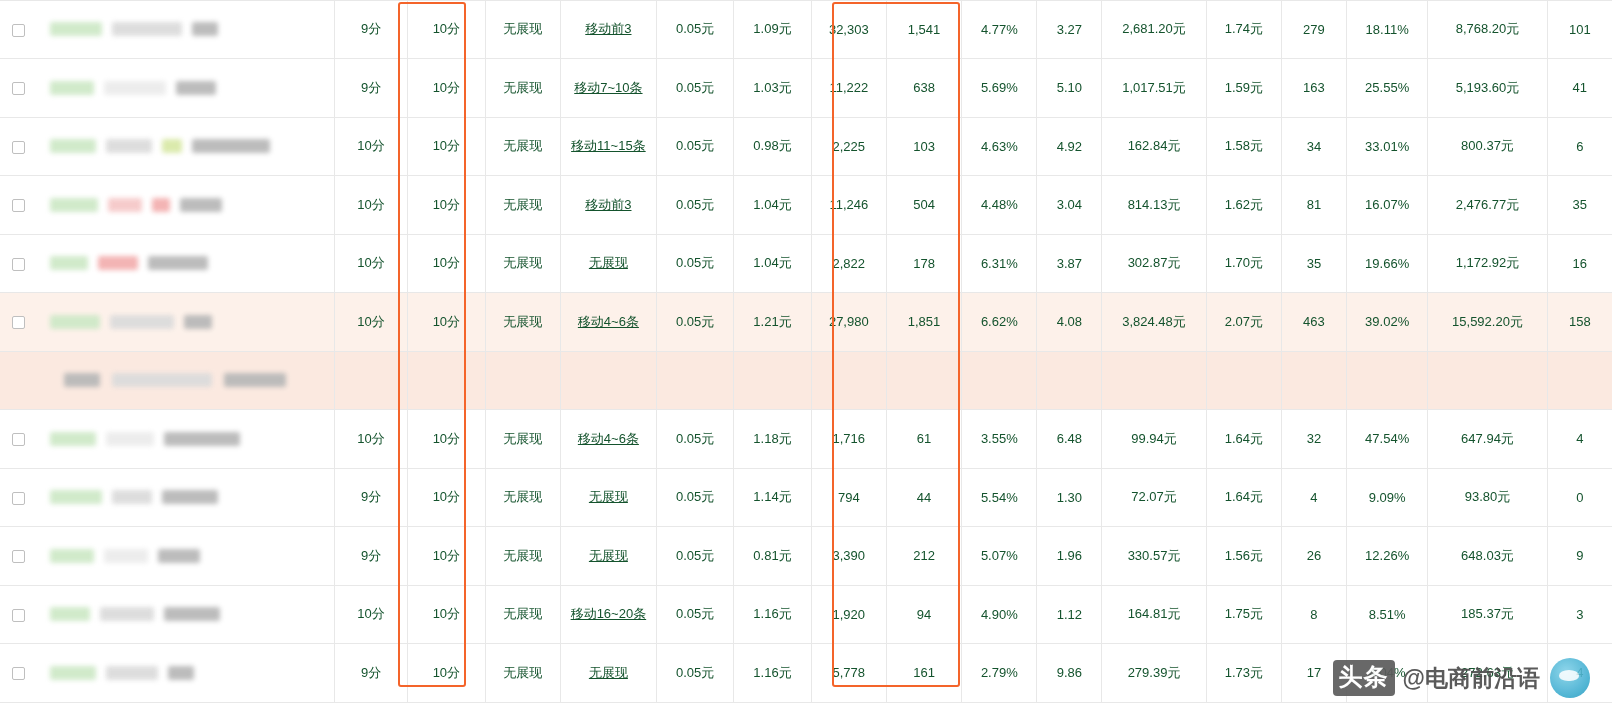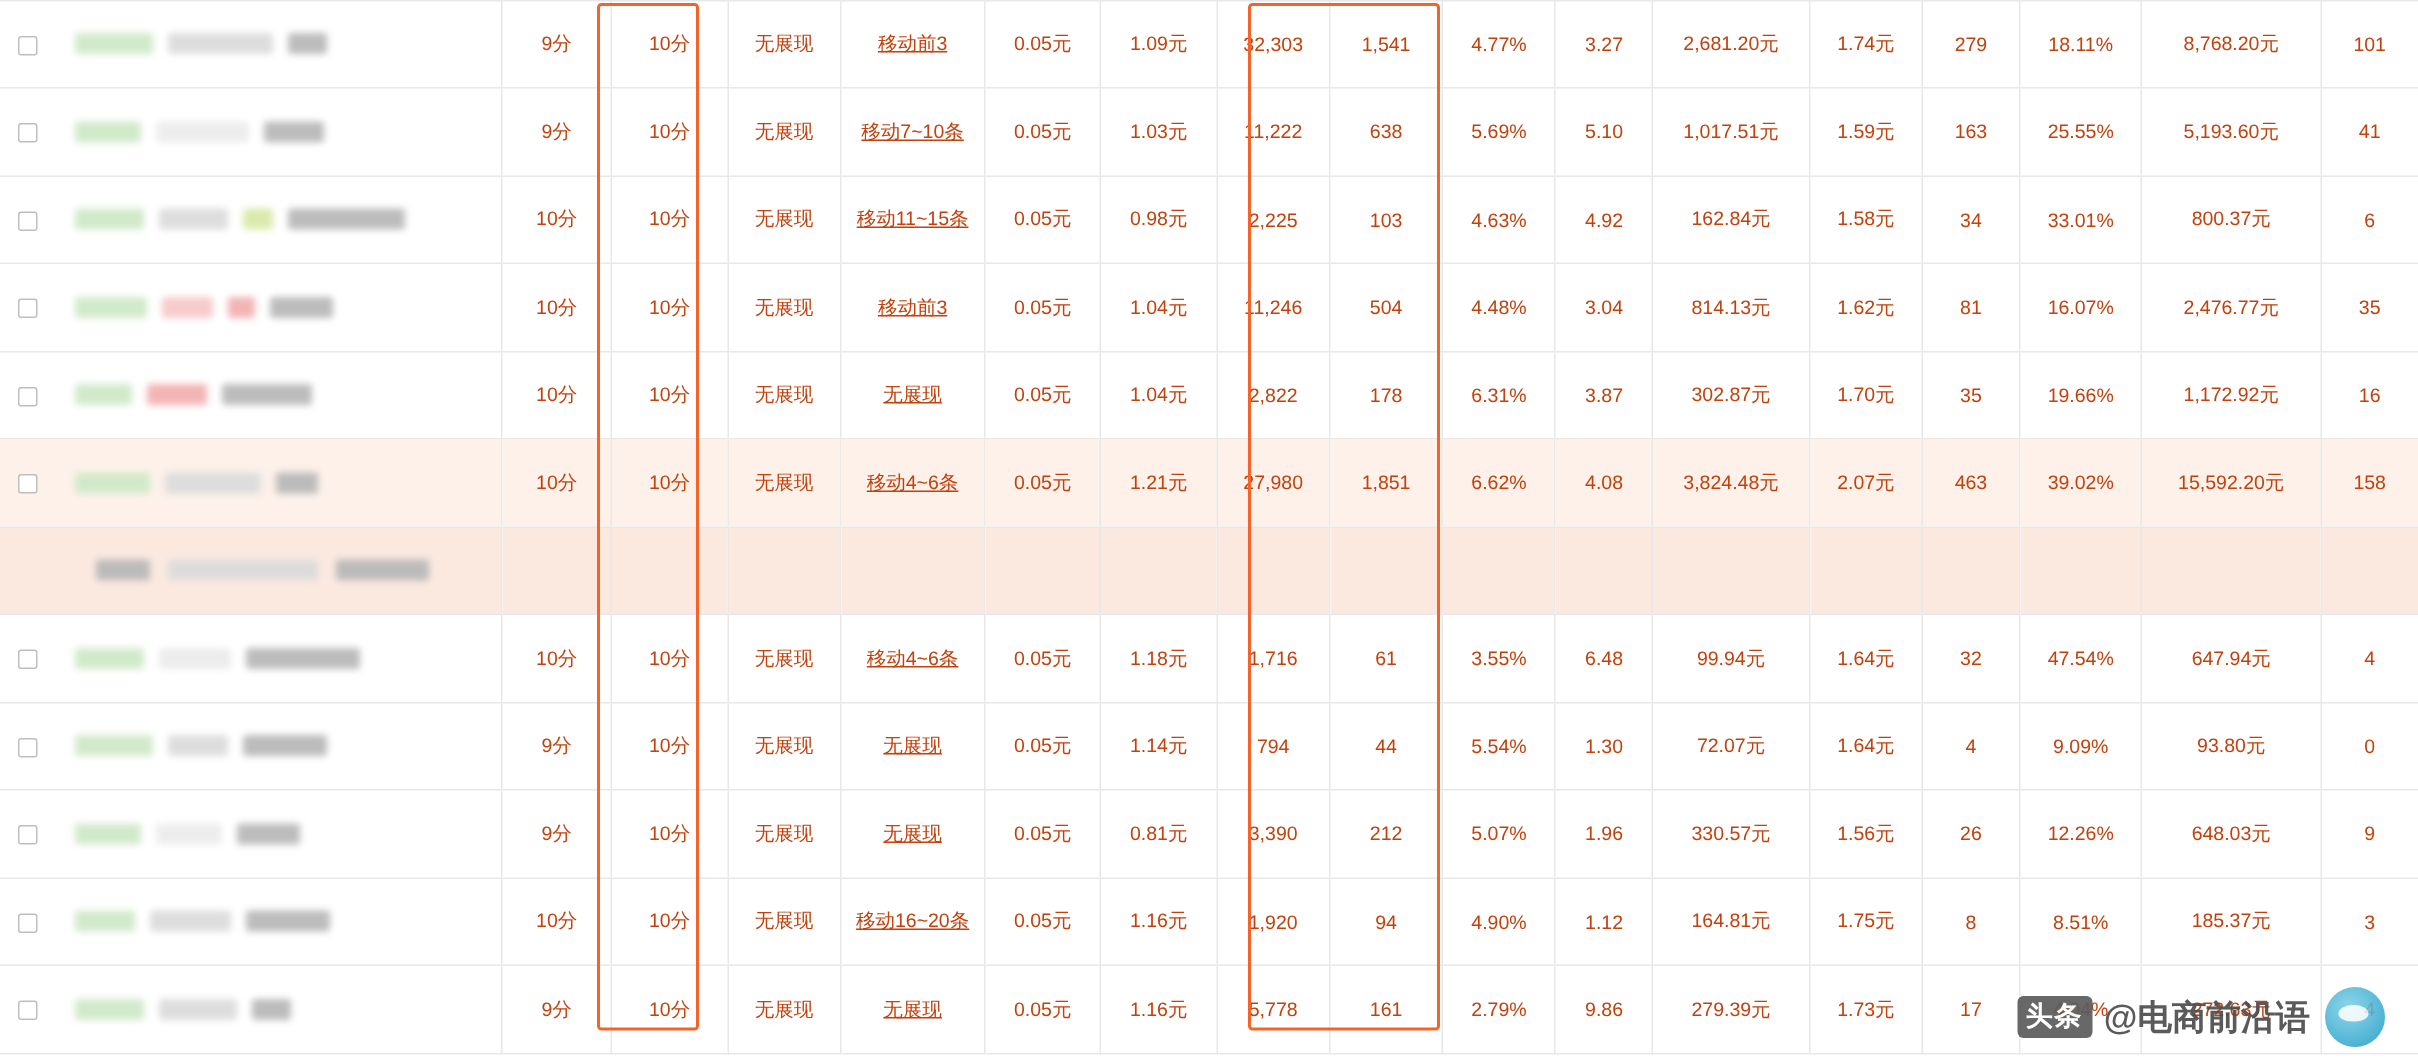"9分" table.data-table { color: #c2410c -> #14532d }
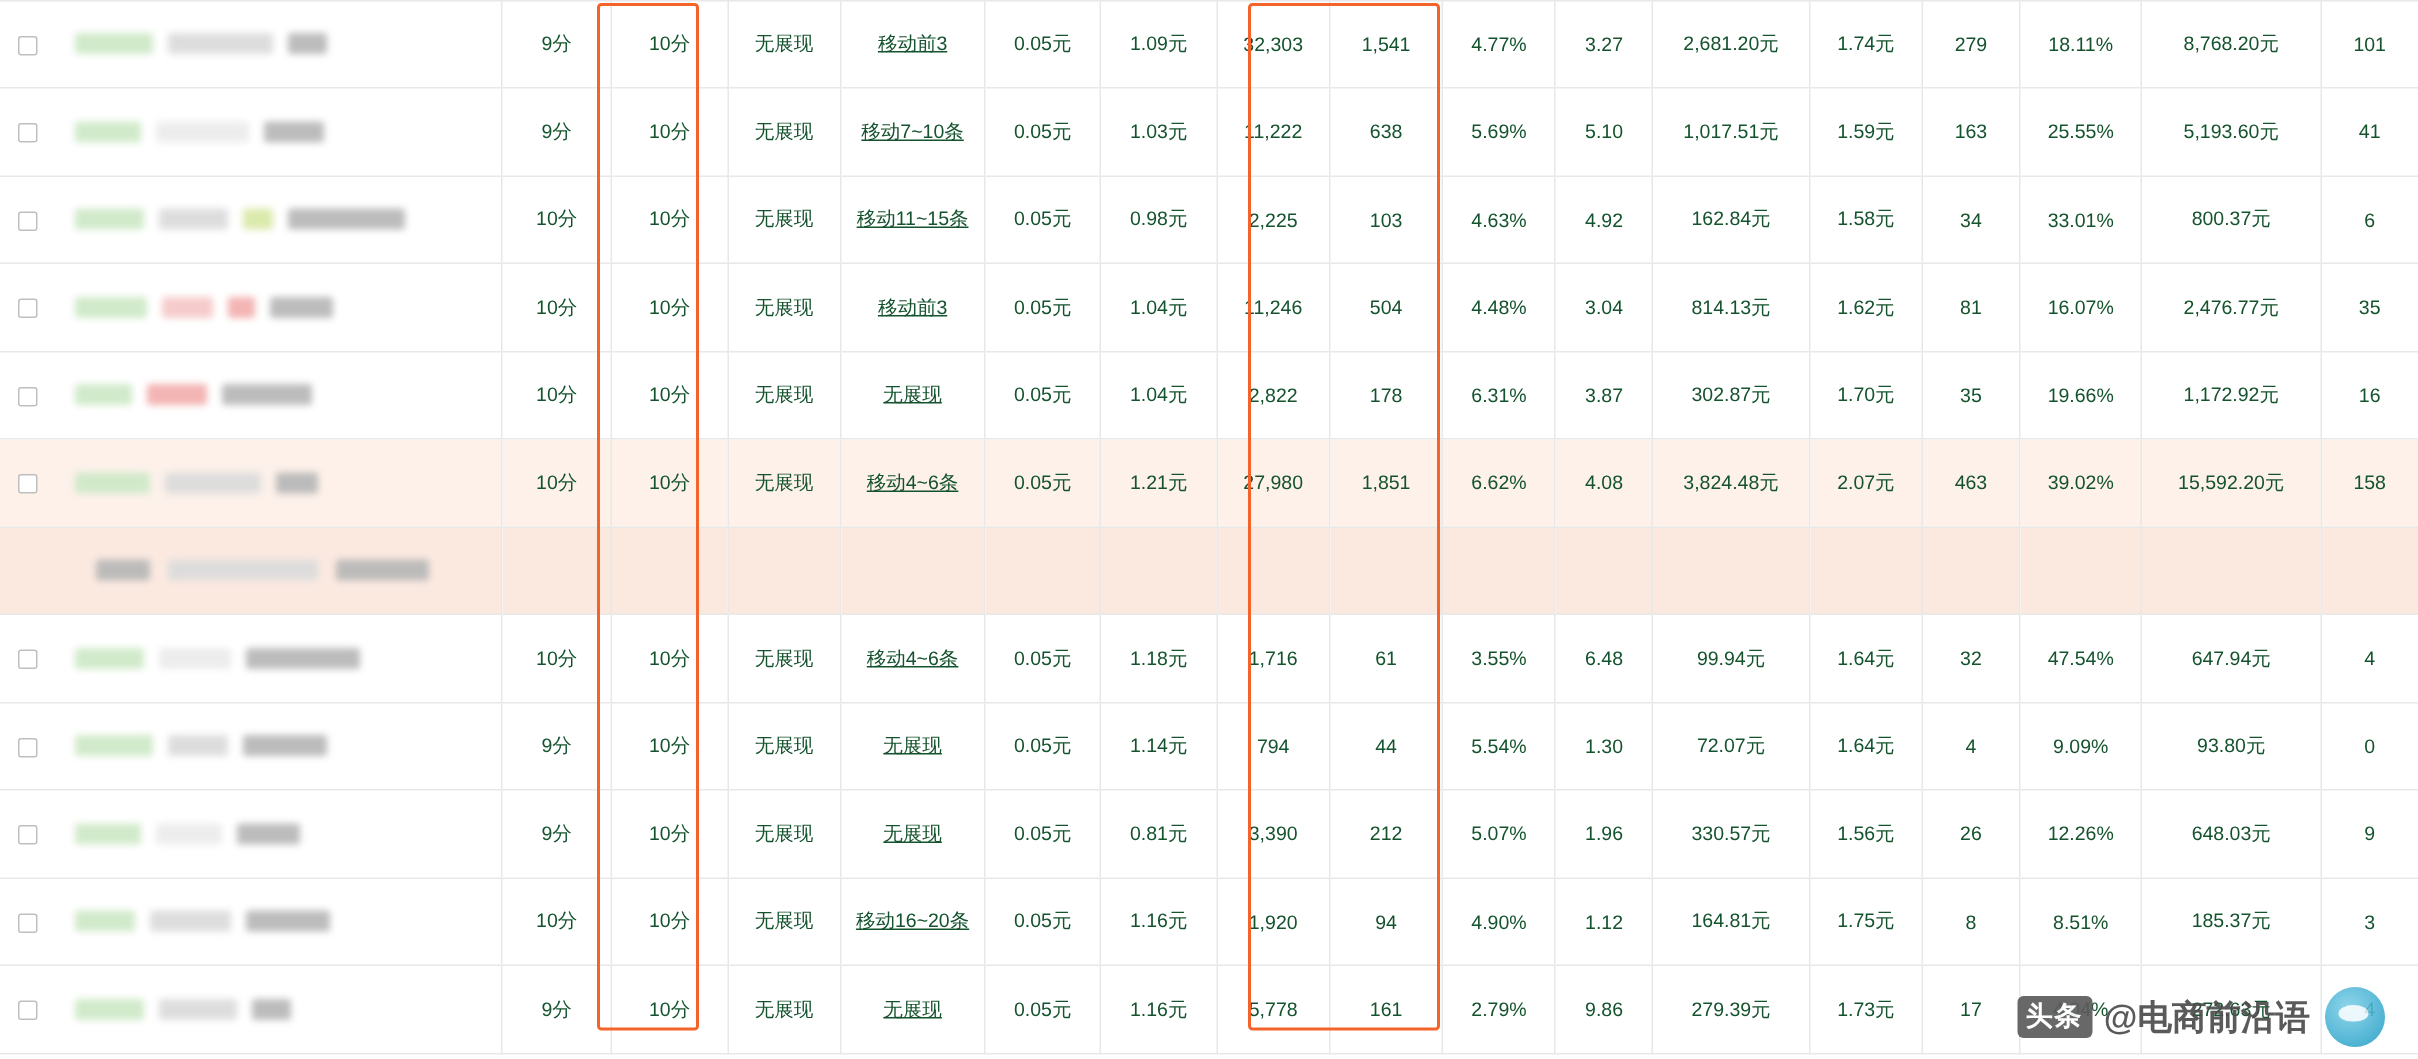"头条" .wm-badge { font-size: 18px -> 24px }
